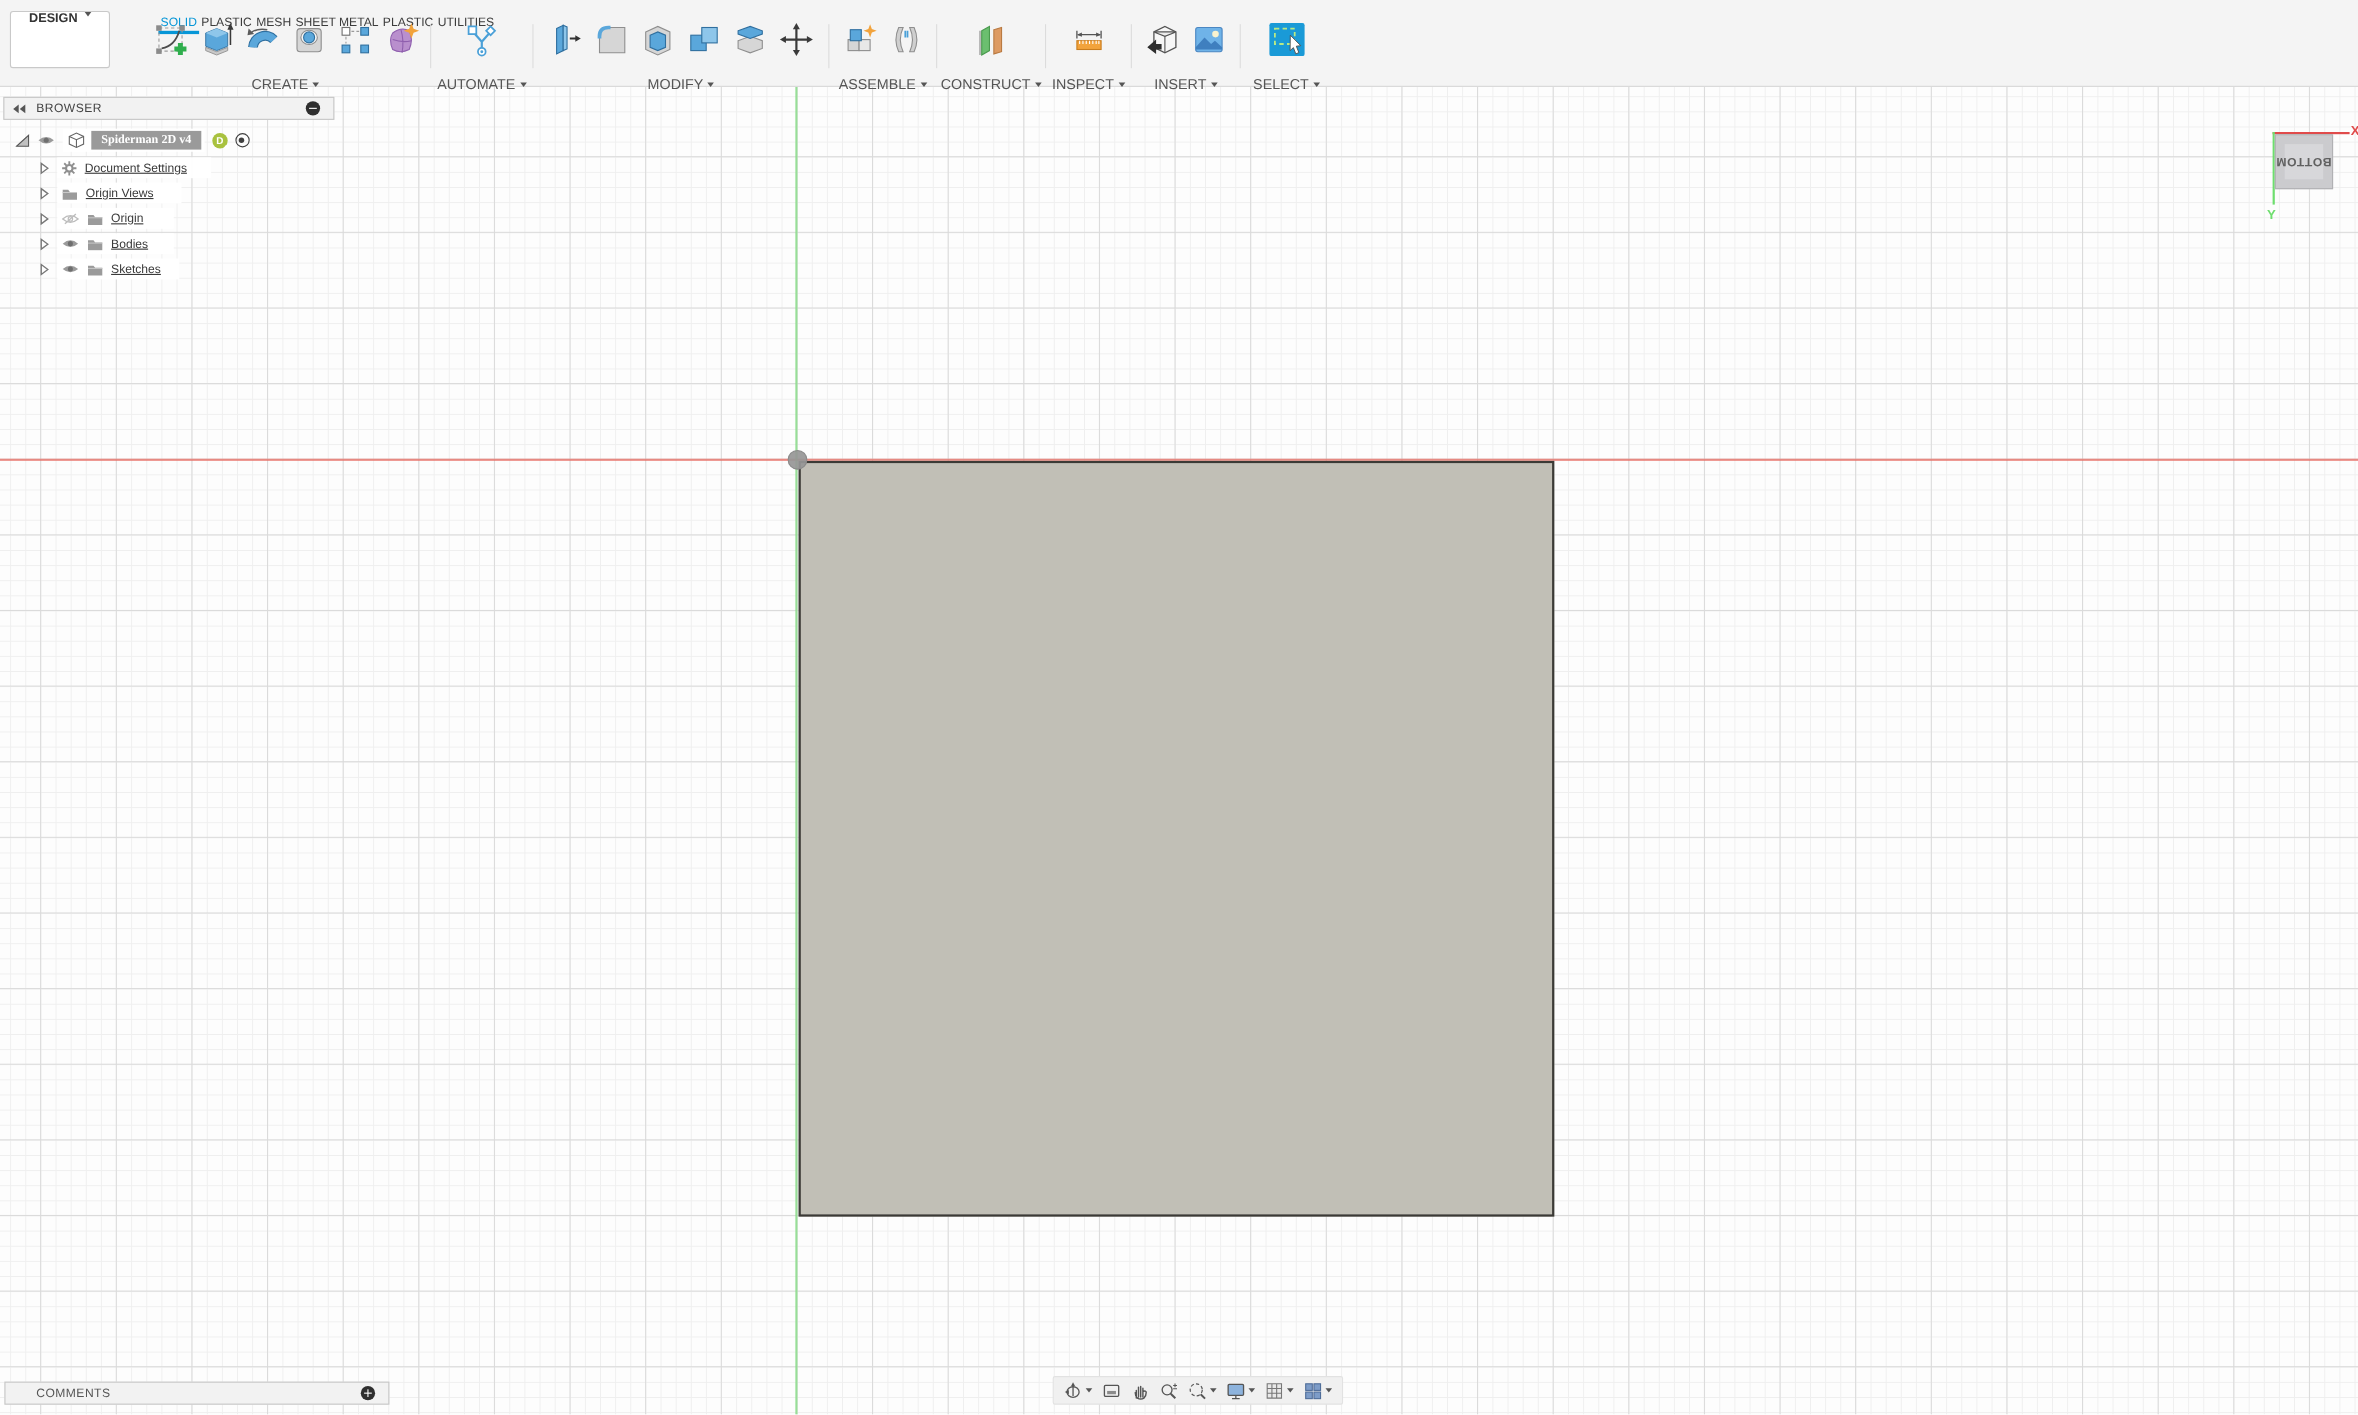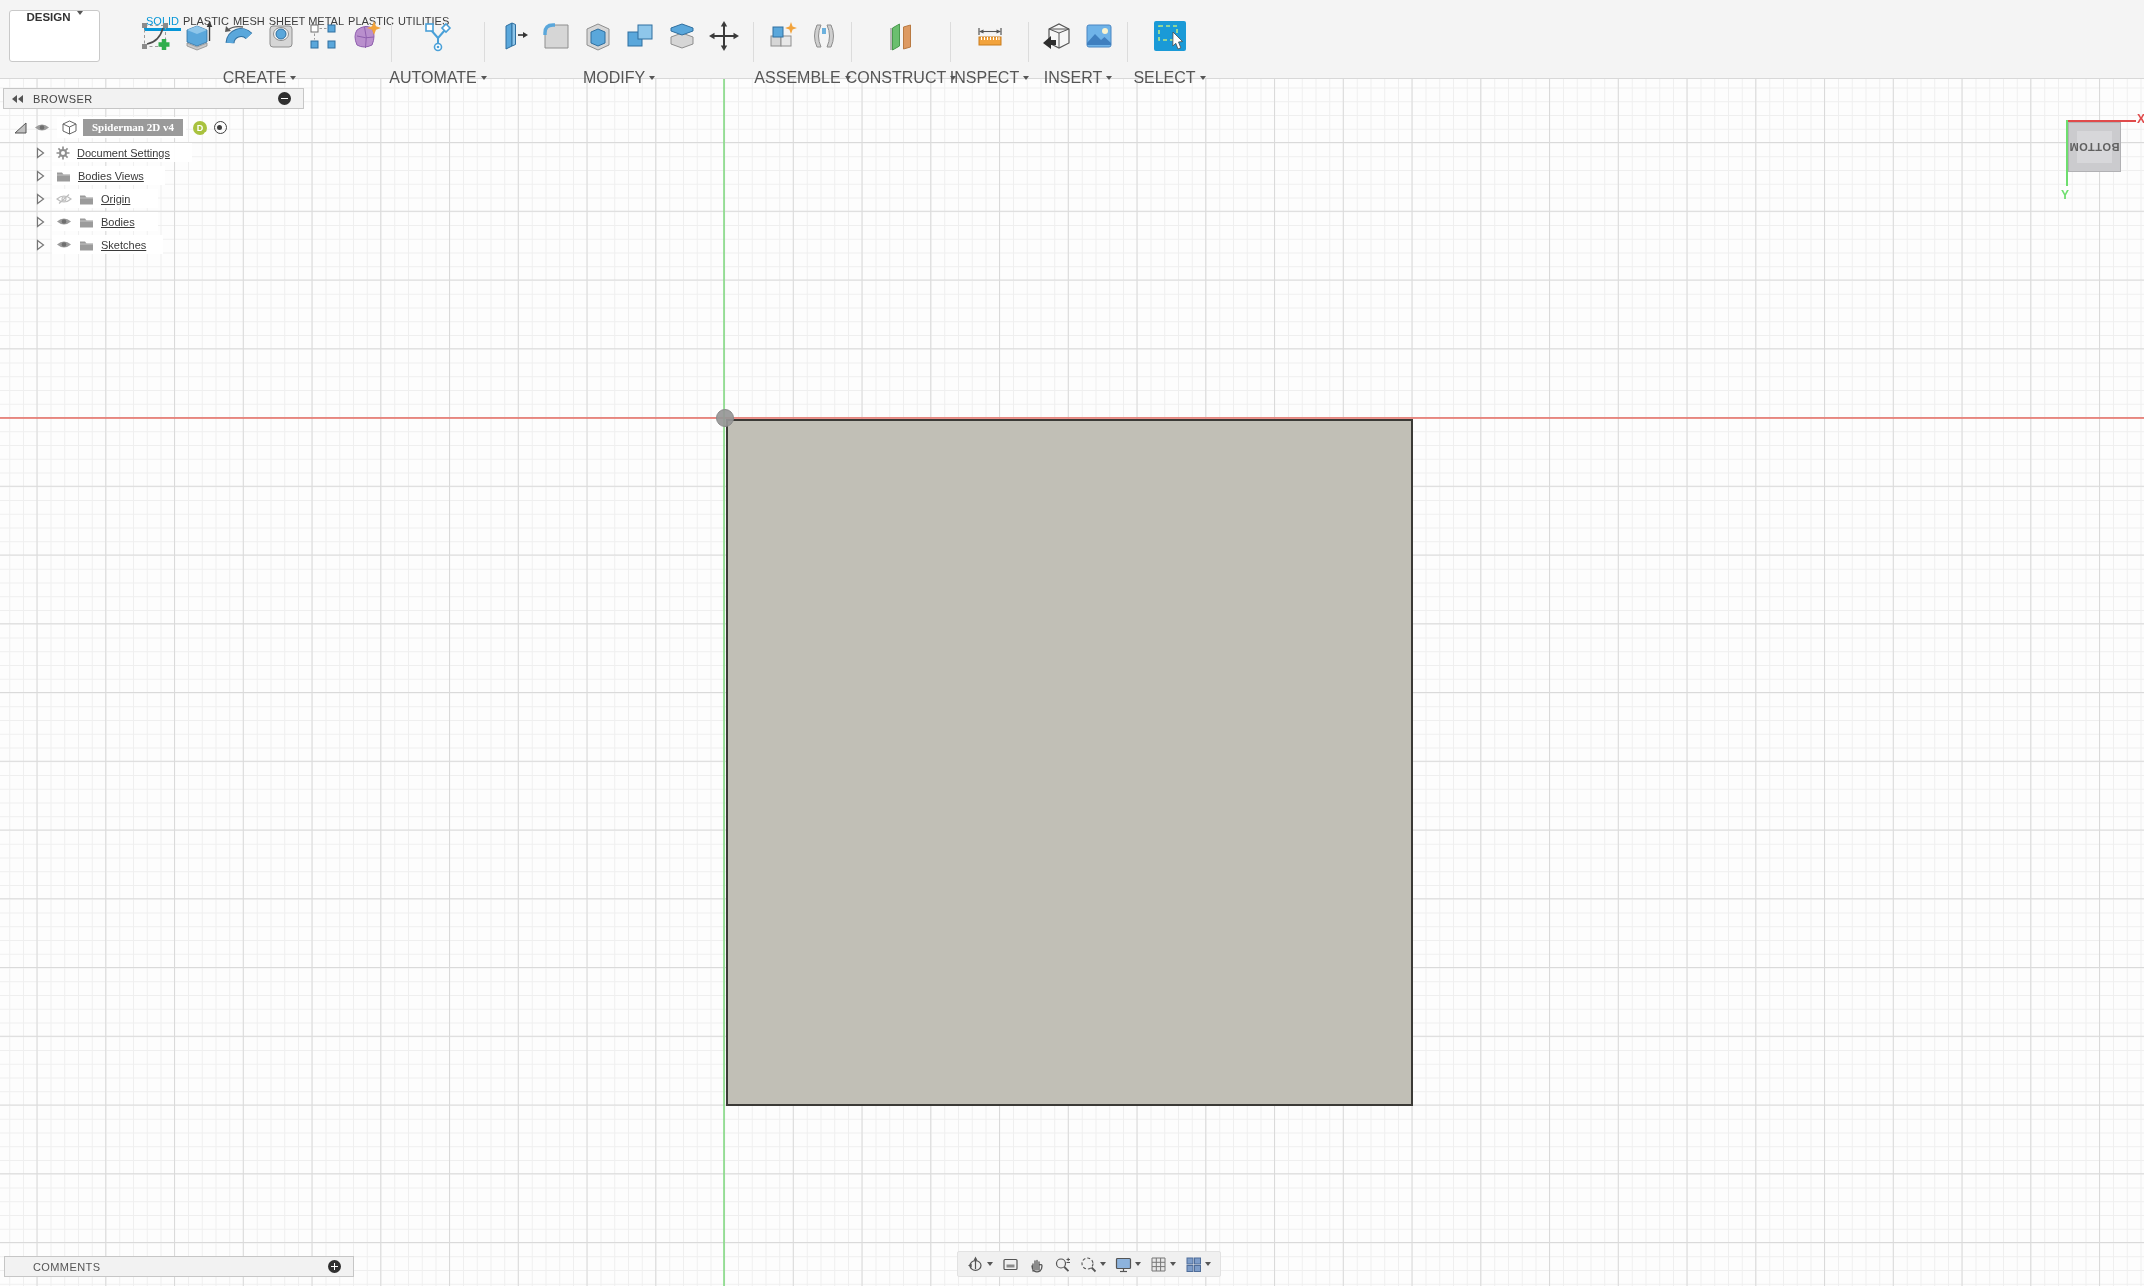"CREATE" .rlabel { font-size: 16px -> 13px }
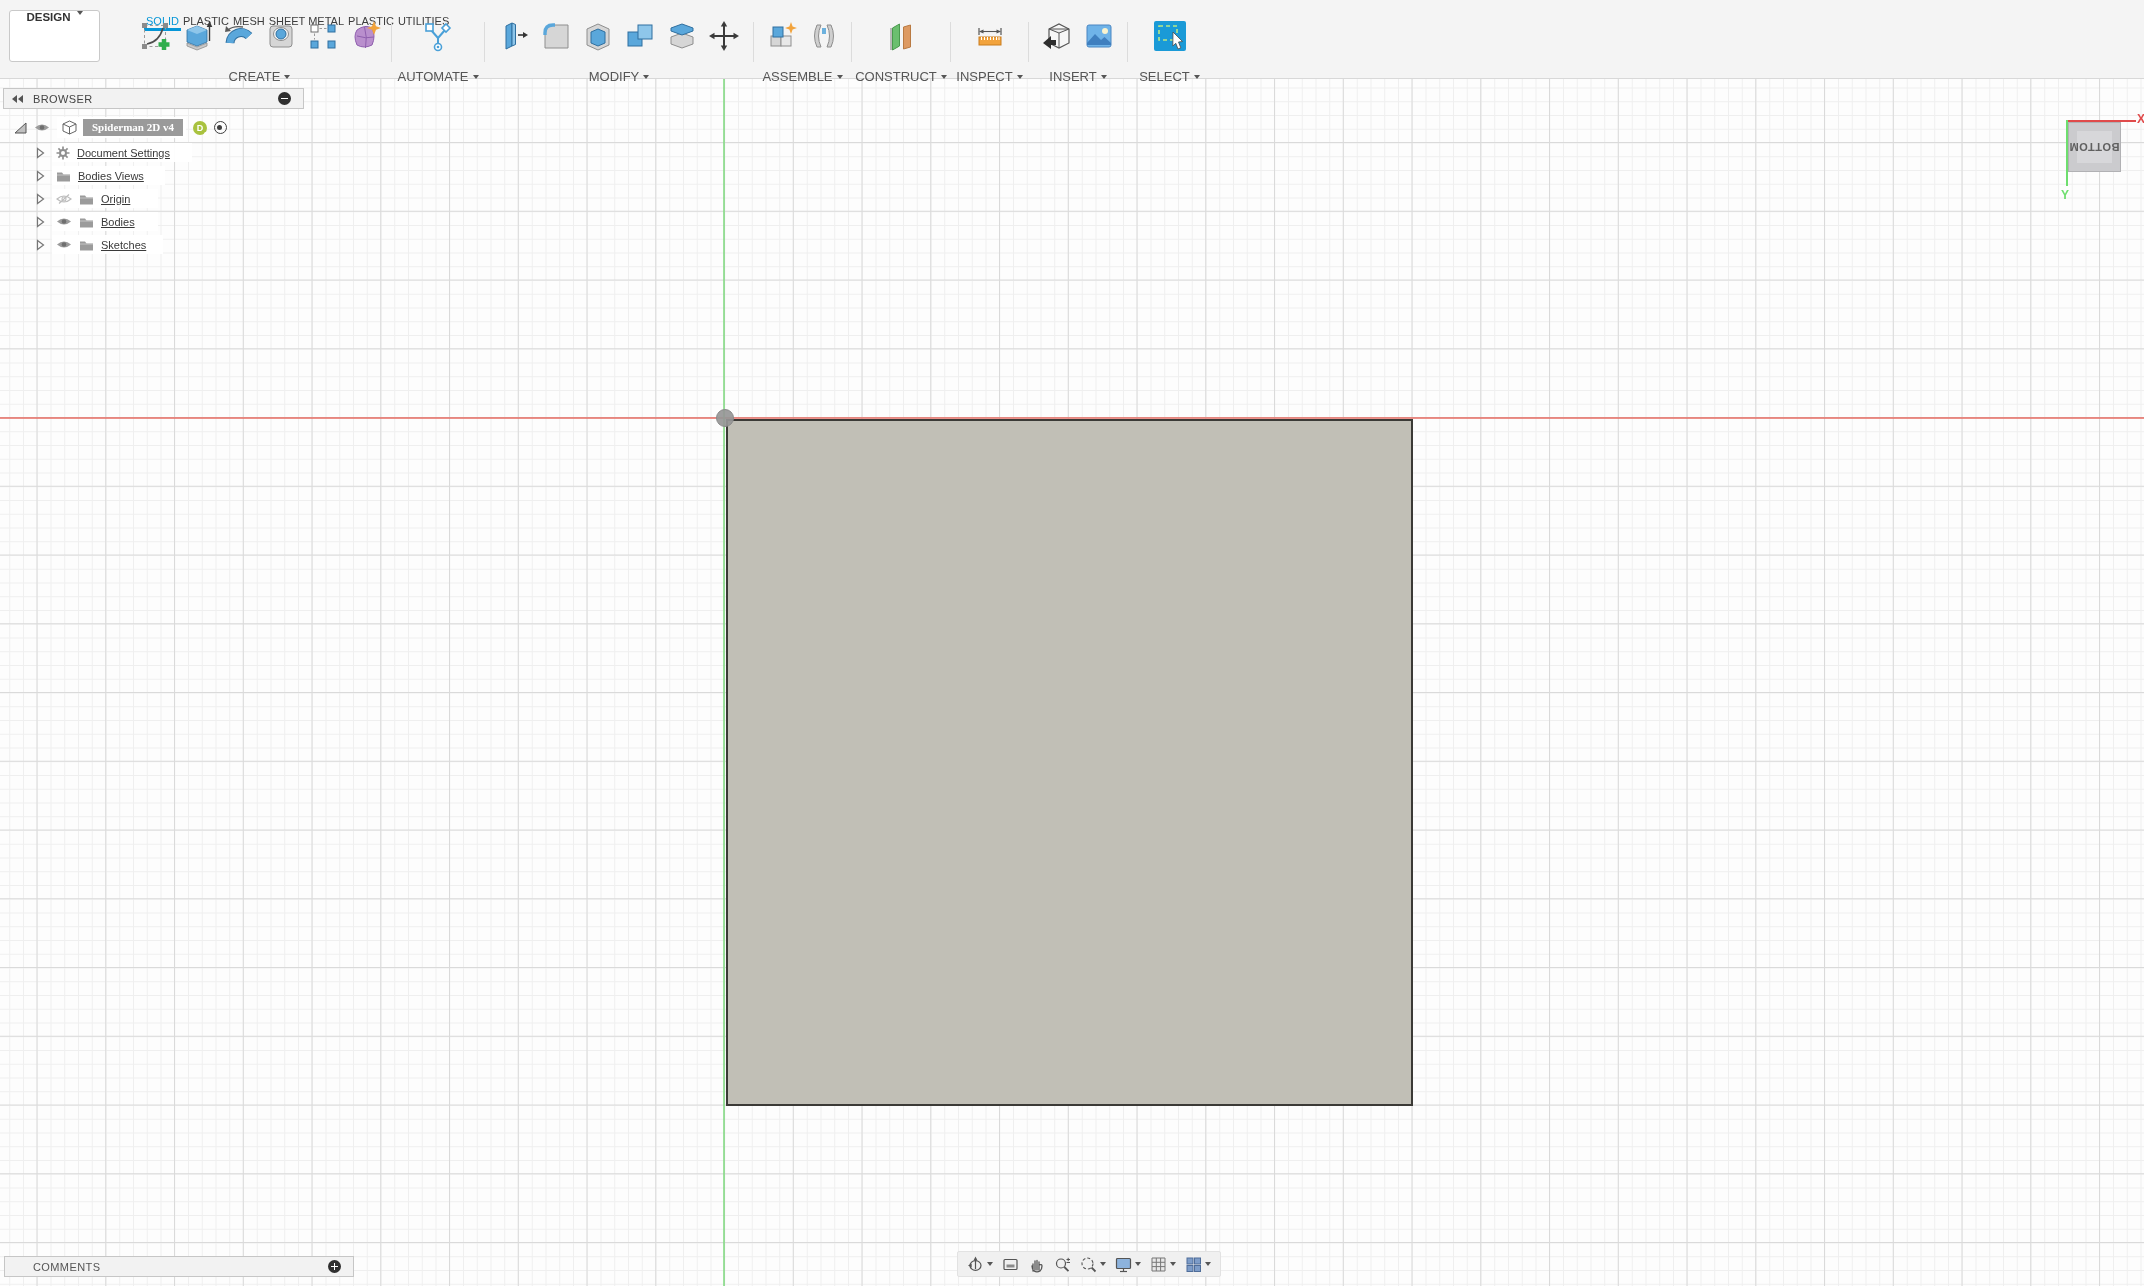"Bodies Views" span { text: Bodies -> Origin }
